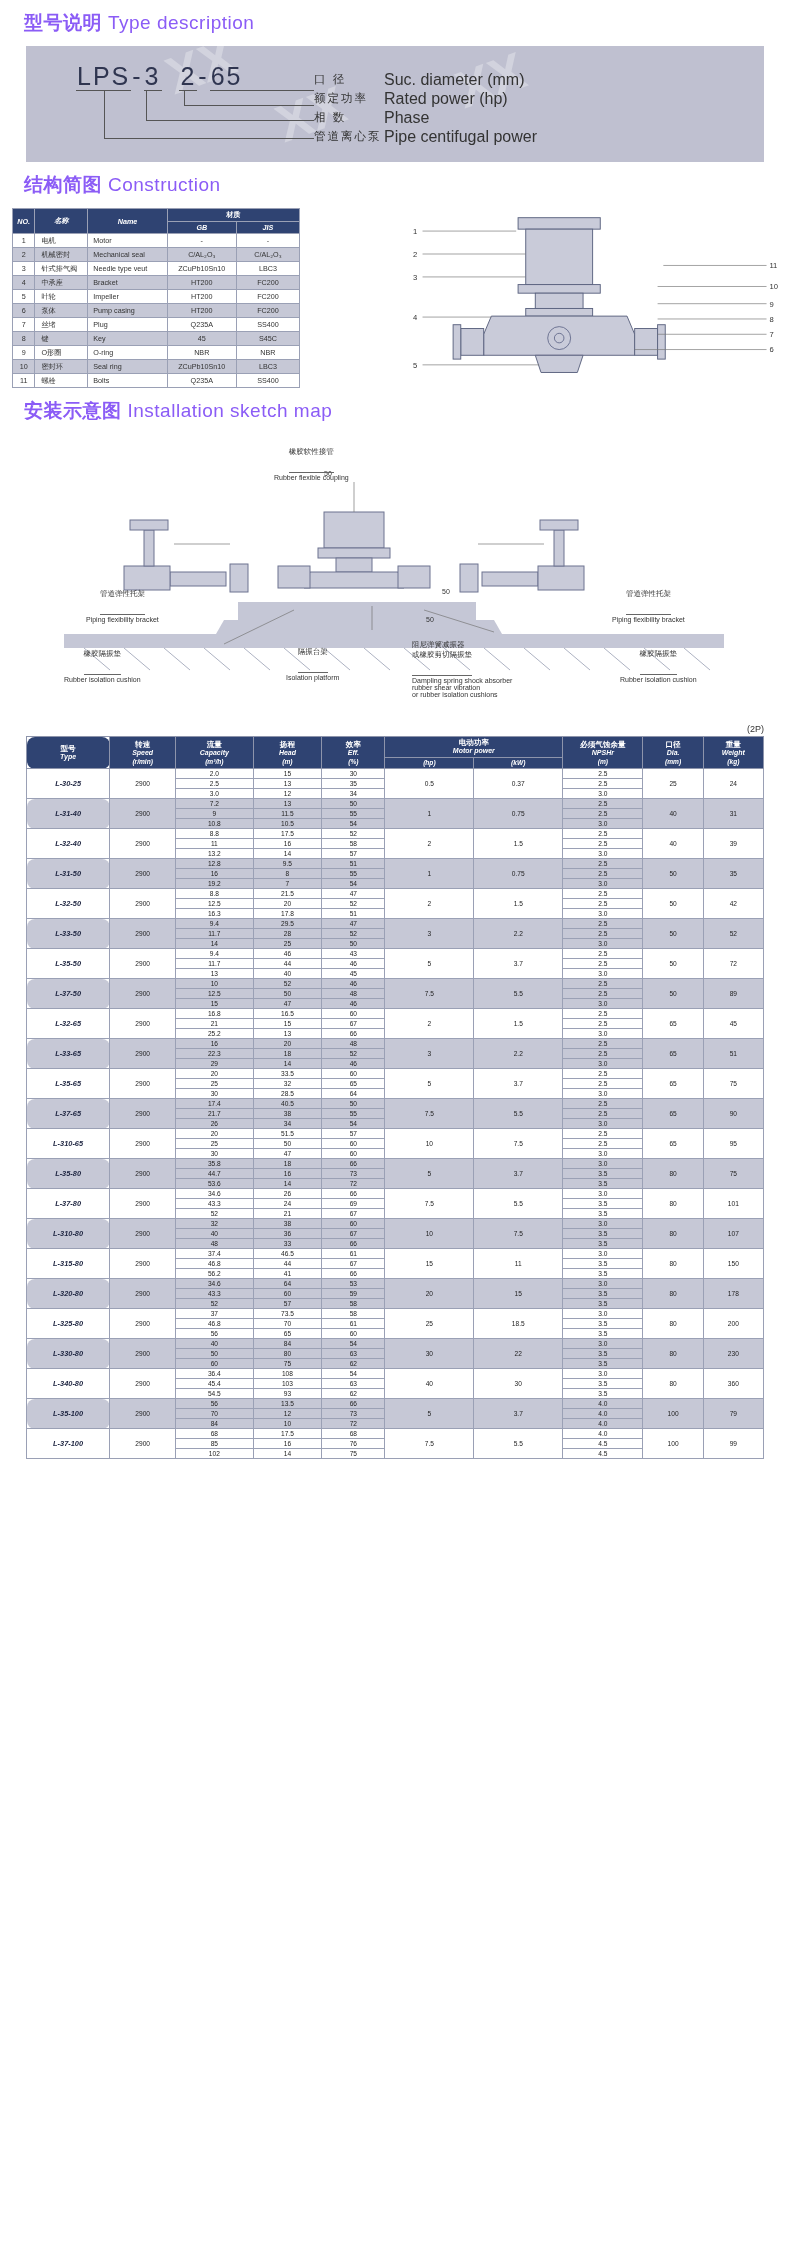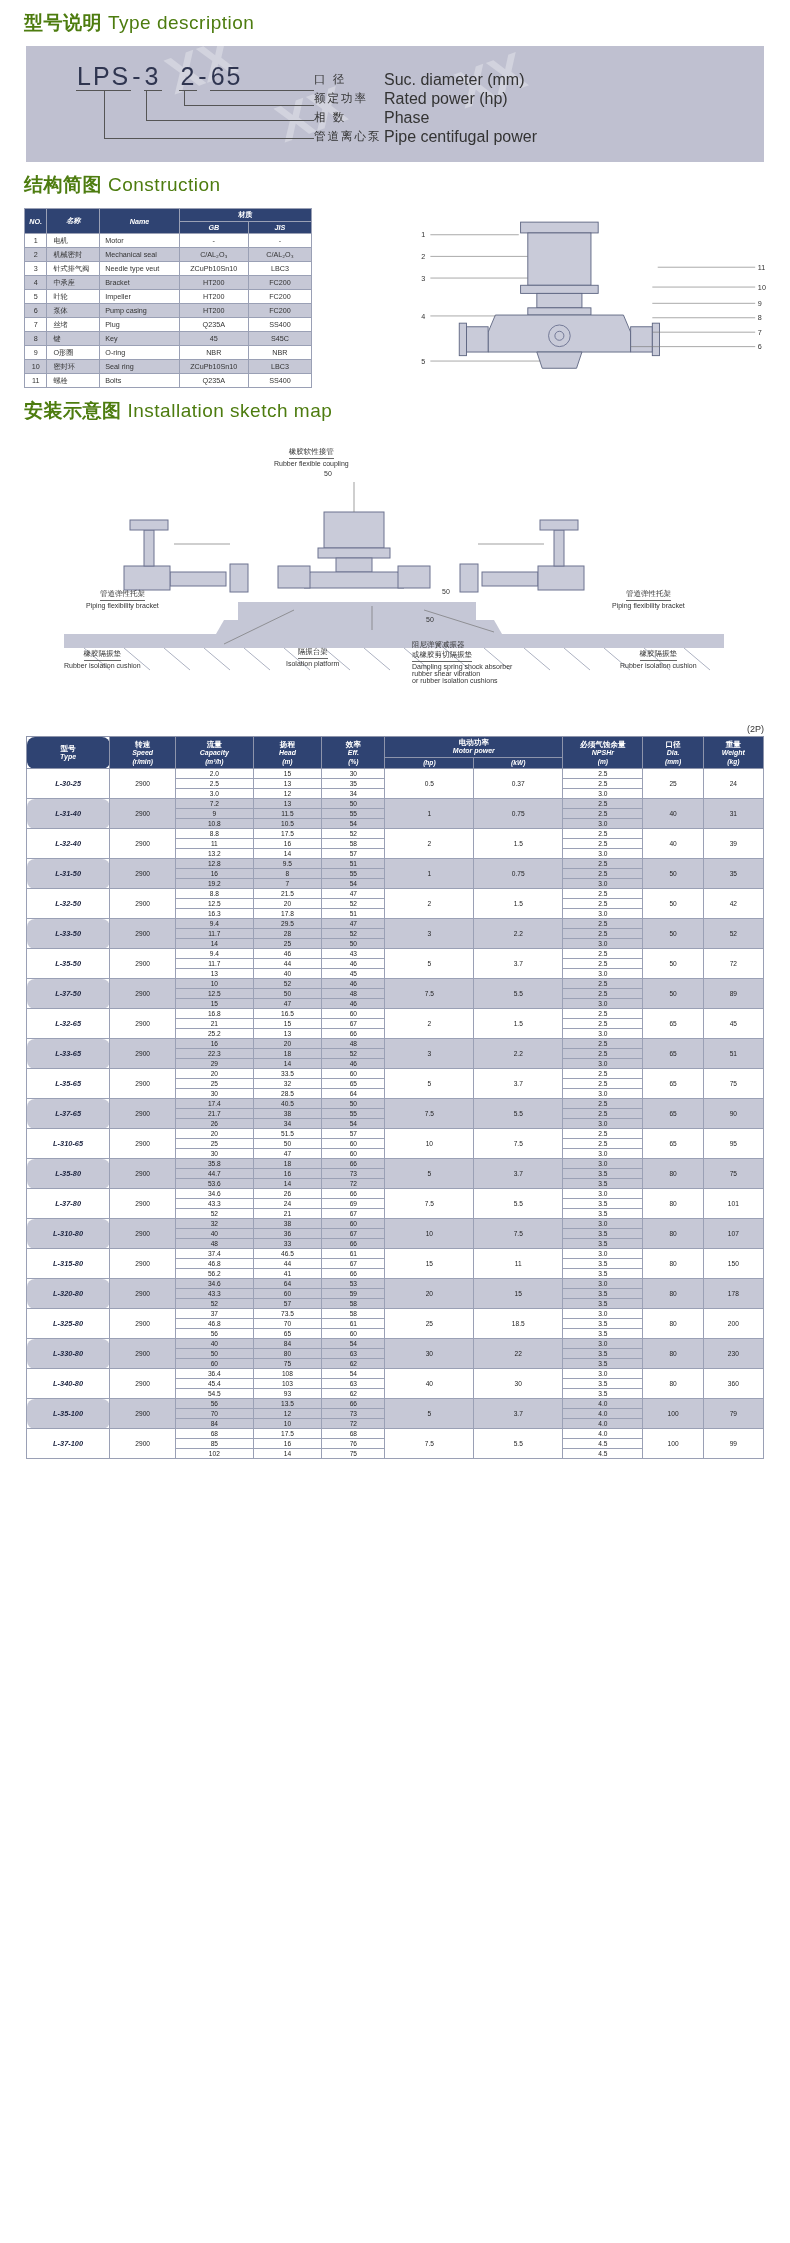"型号说明 Type description" .sec-head { color: #4d7c0f -> #8b5cf6 }
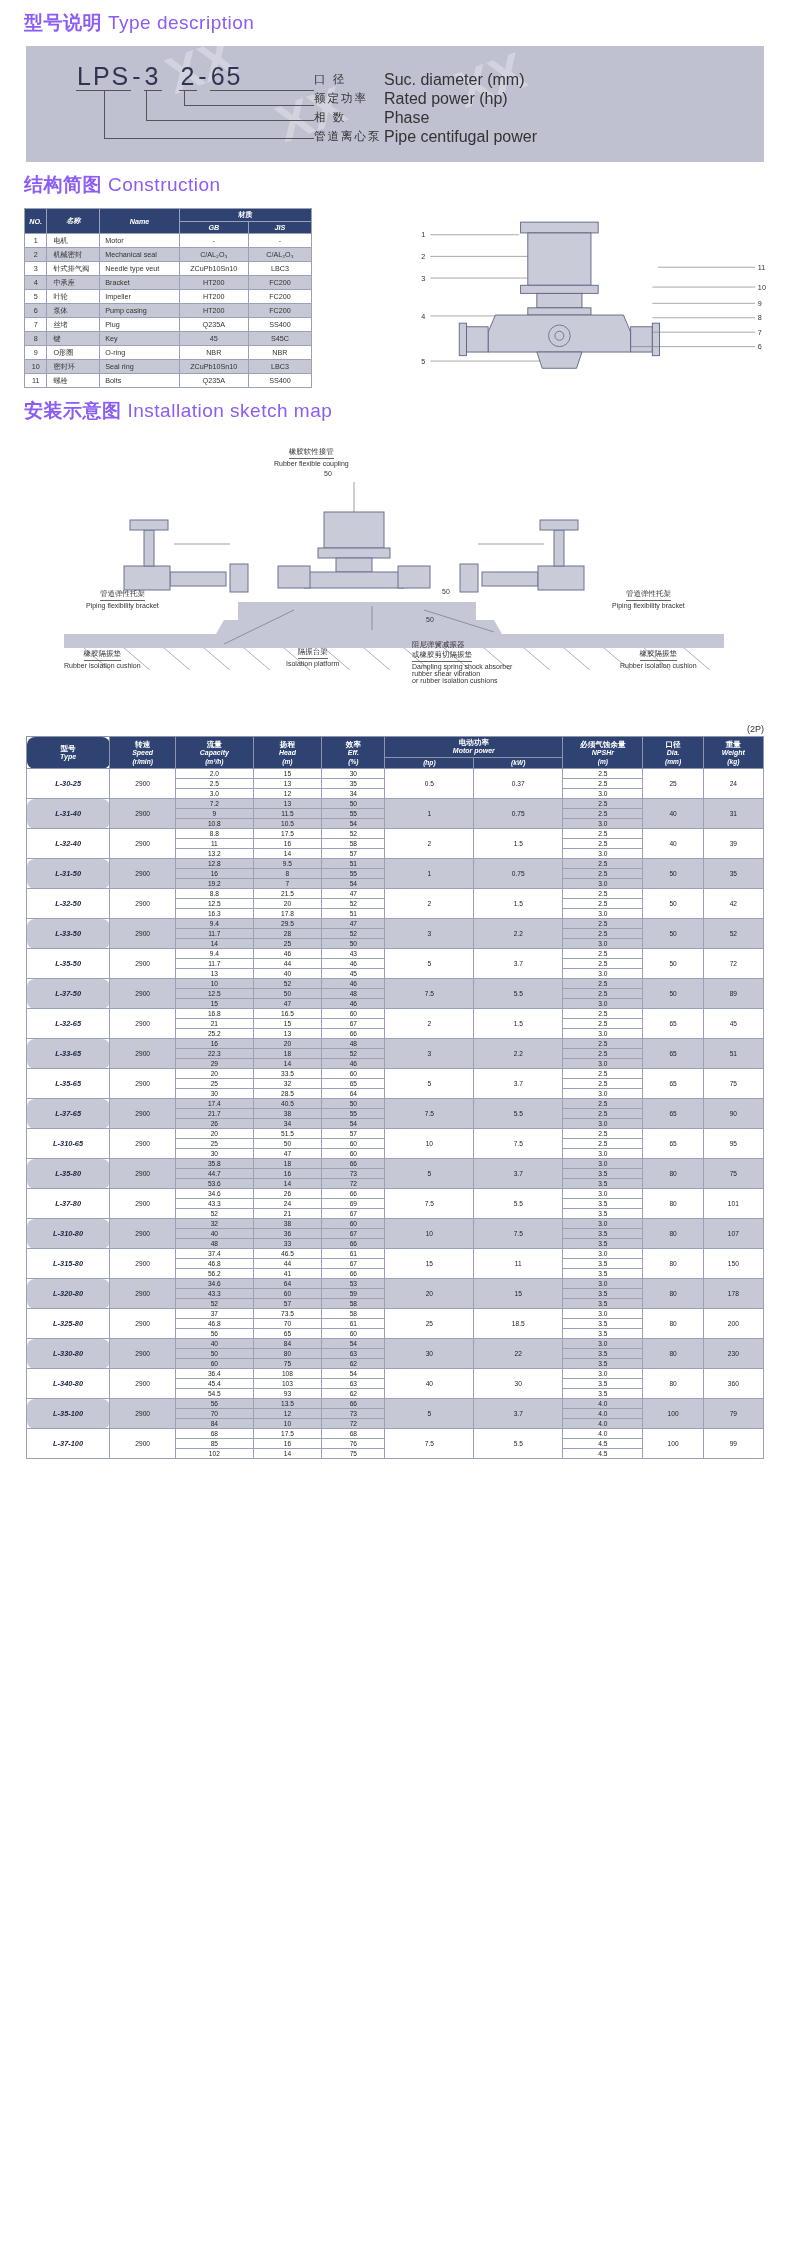"NO." .constr-wrap { padding: 0 24px -> 0 12px }
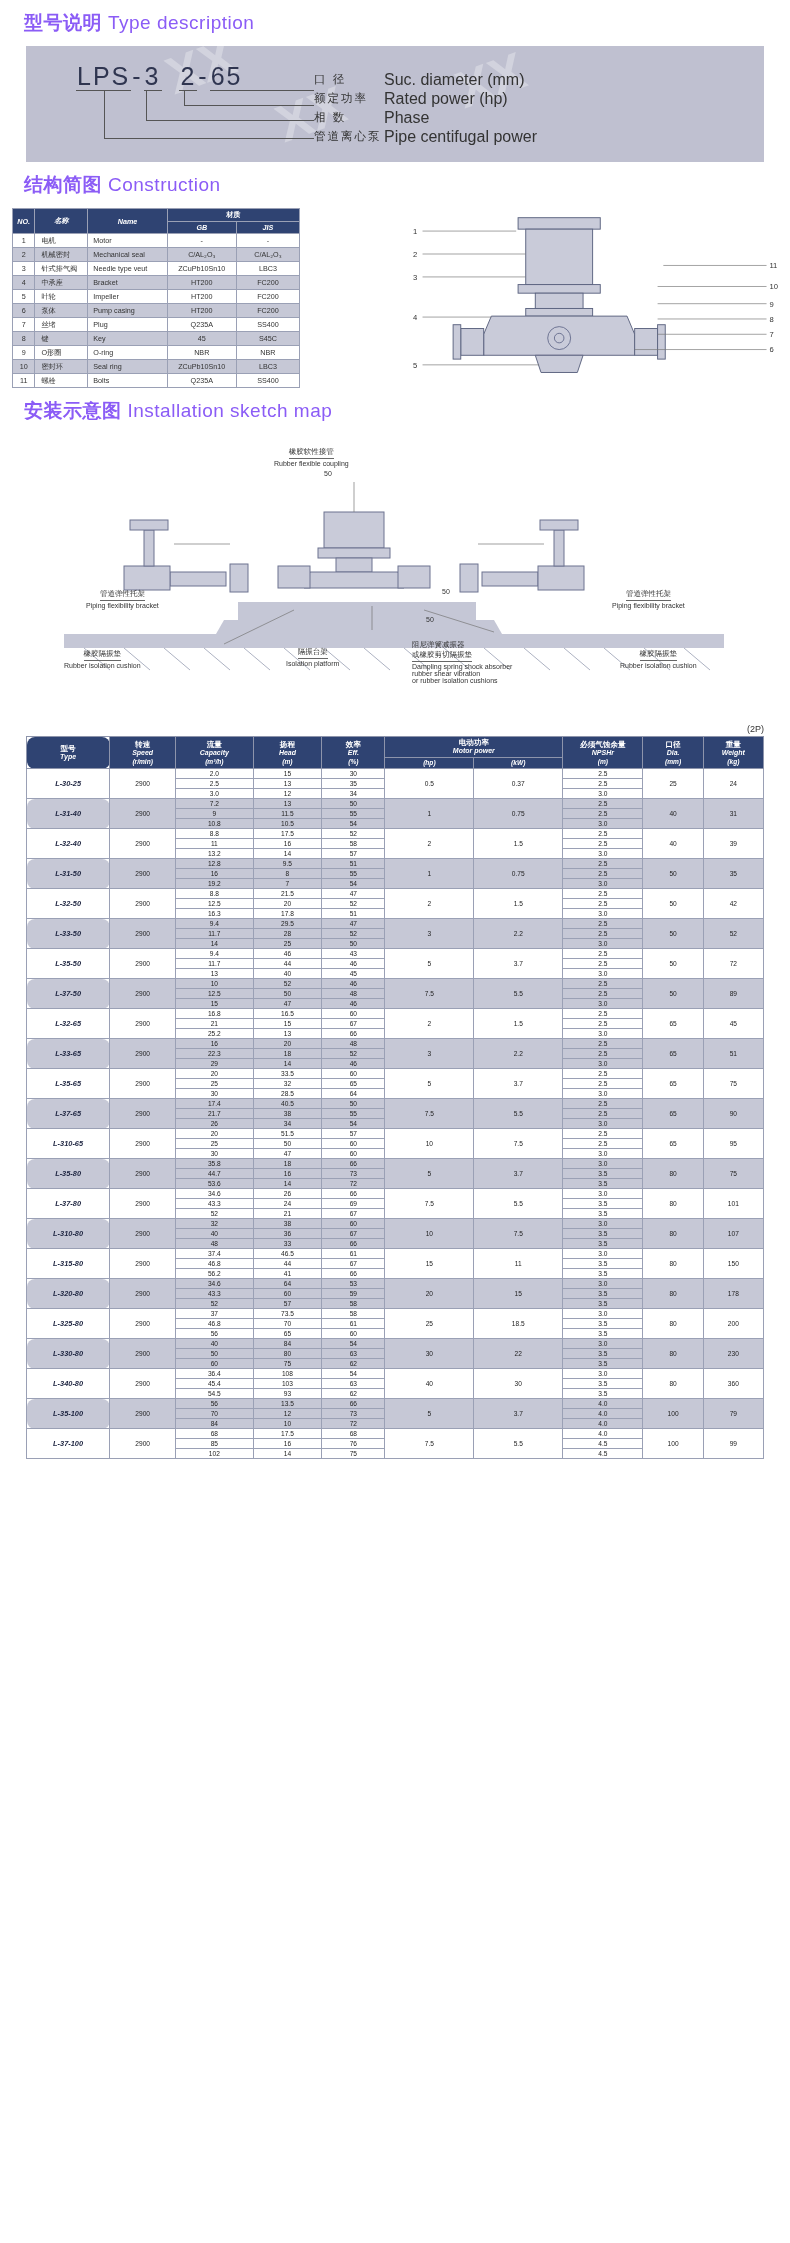"橡胶软性接管" .fig-label .cn { padding-bottom: 1px -> 15px }
